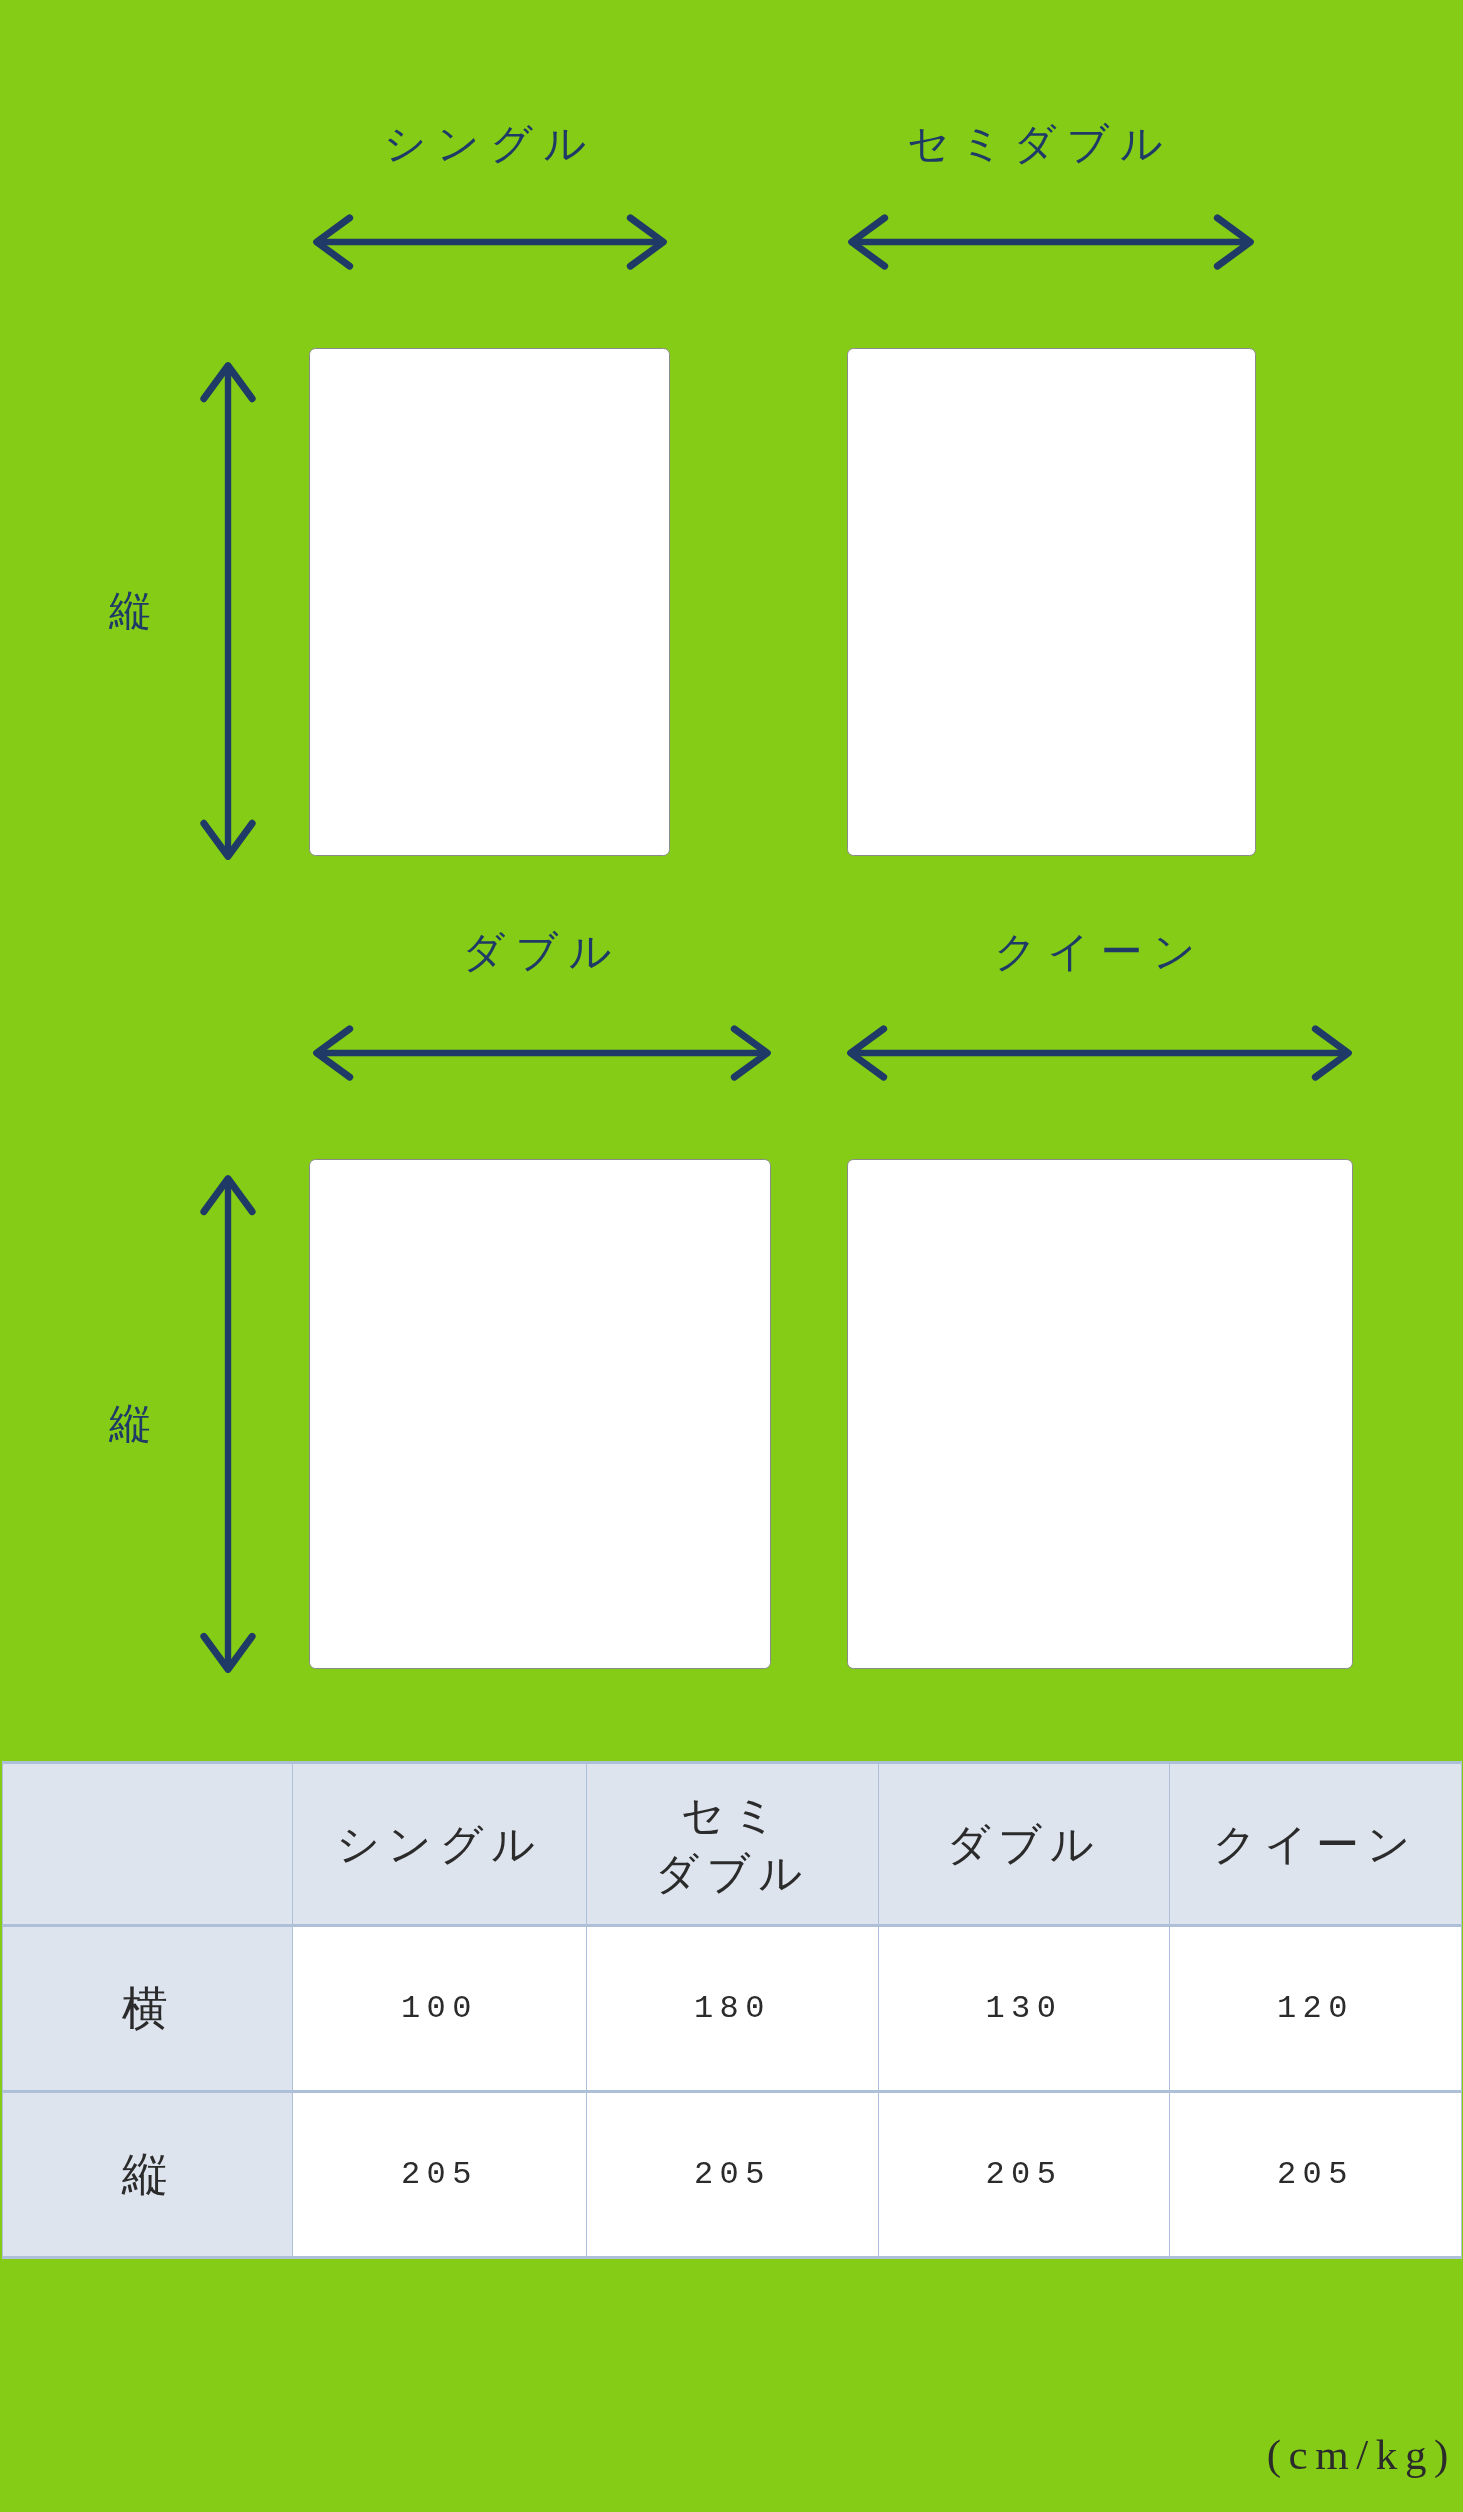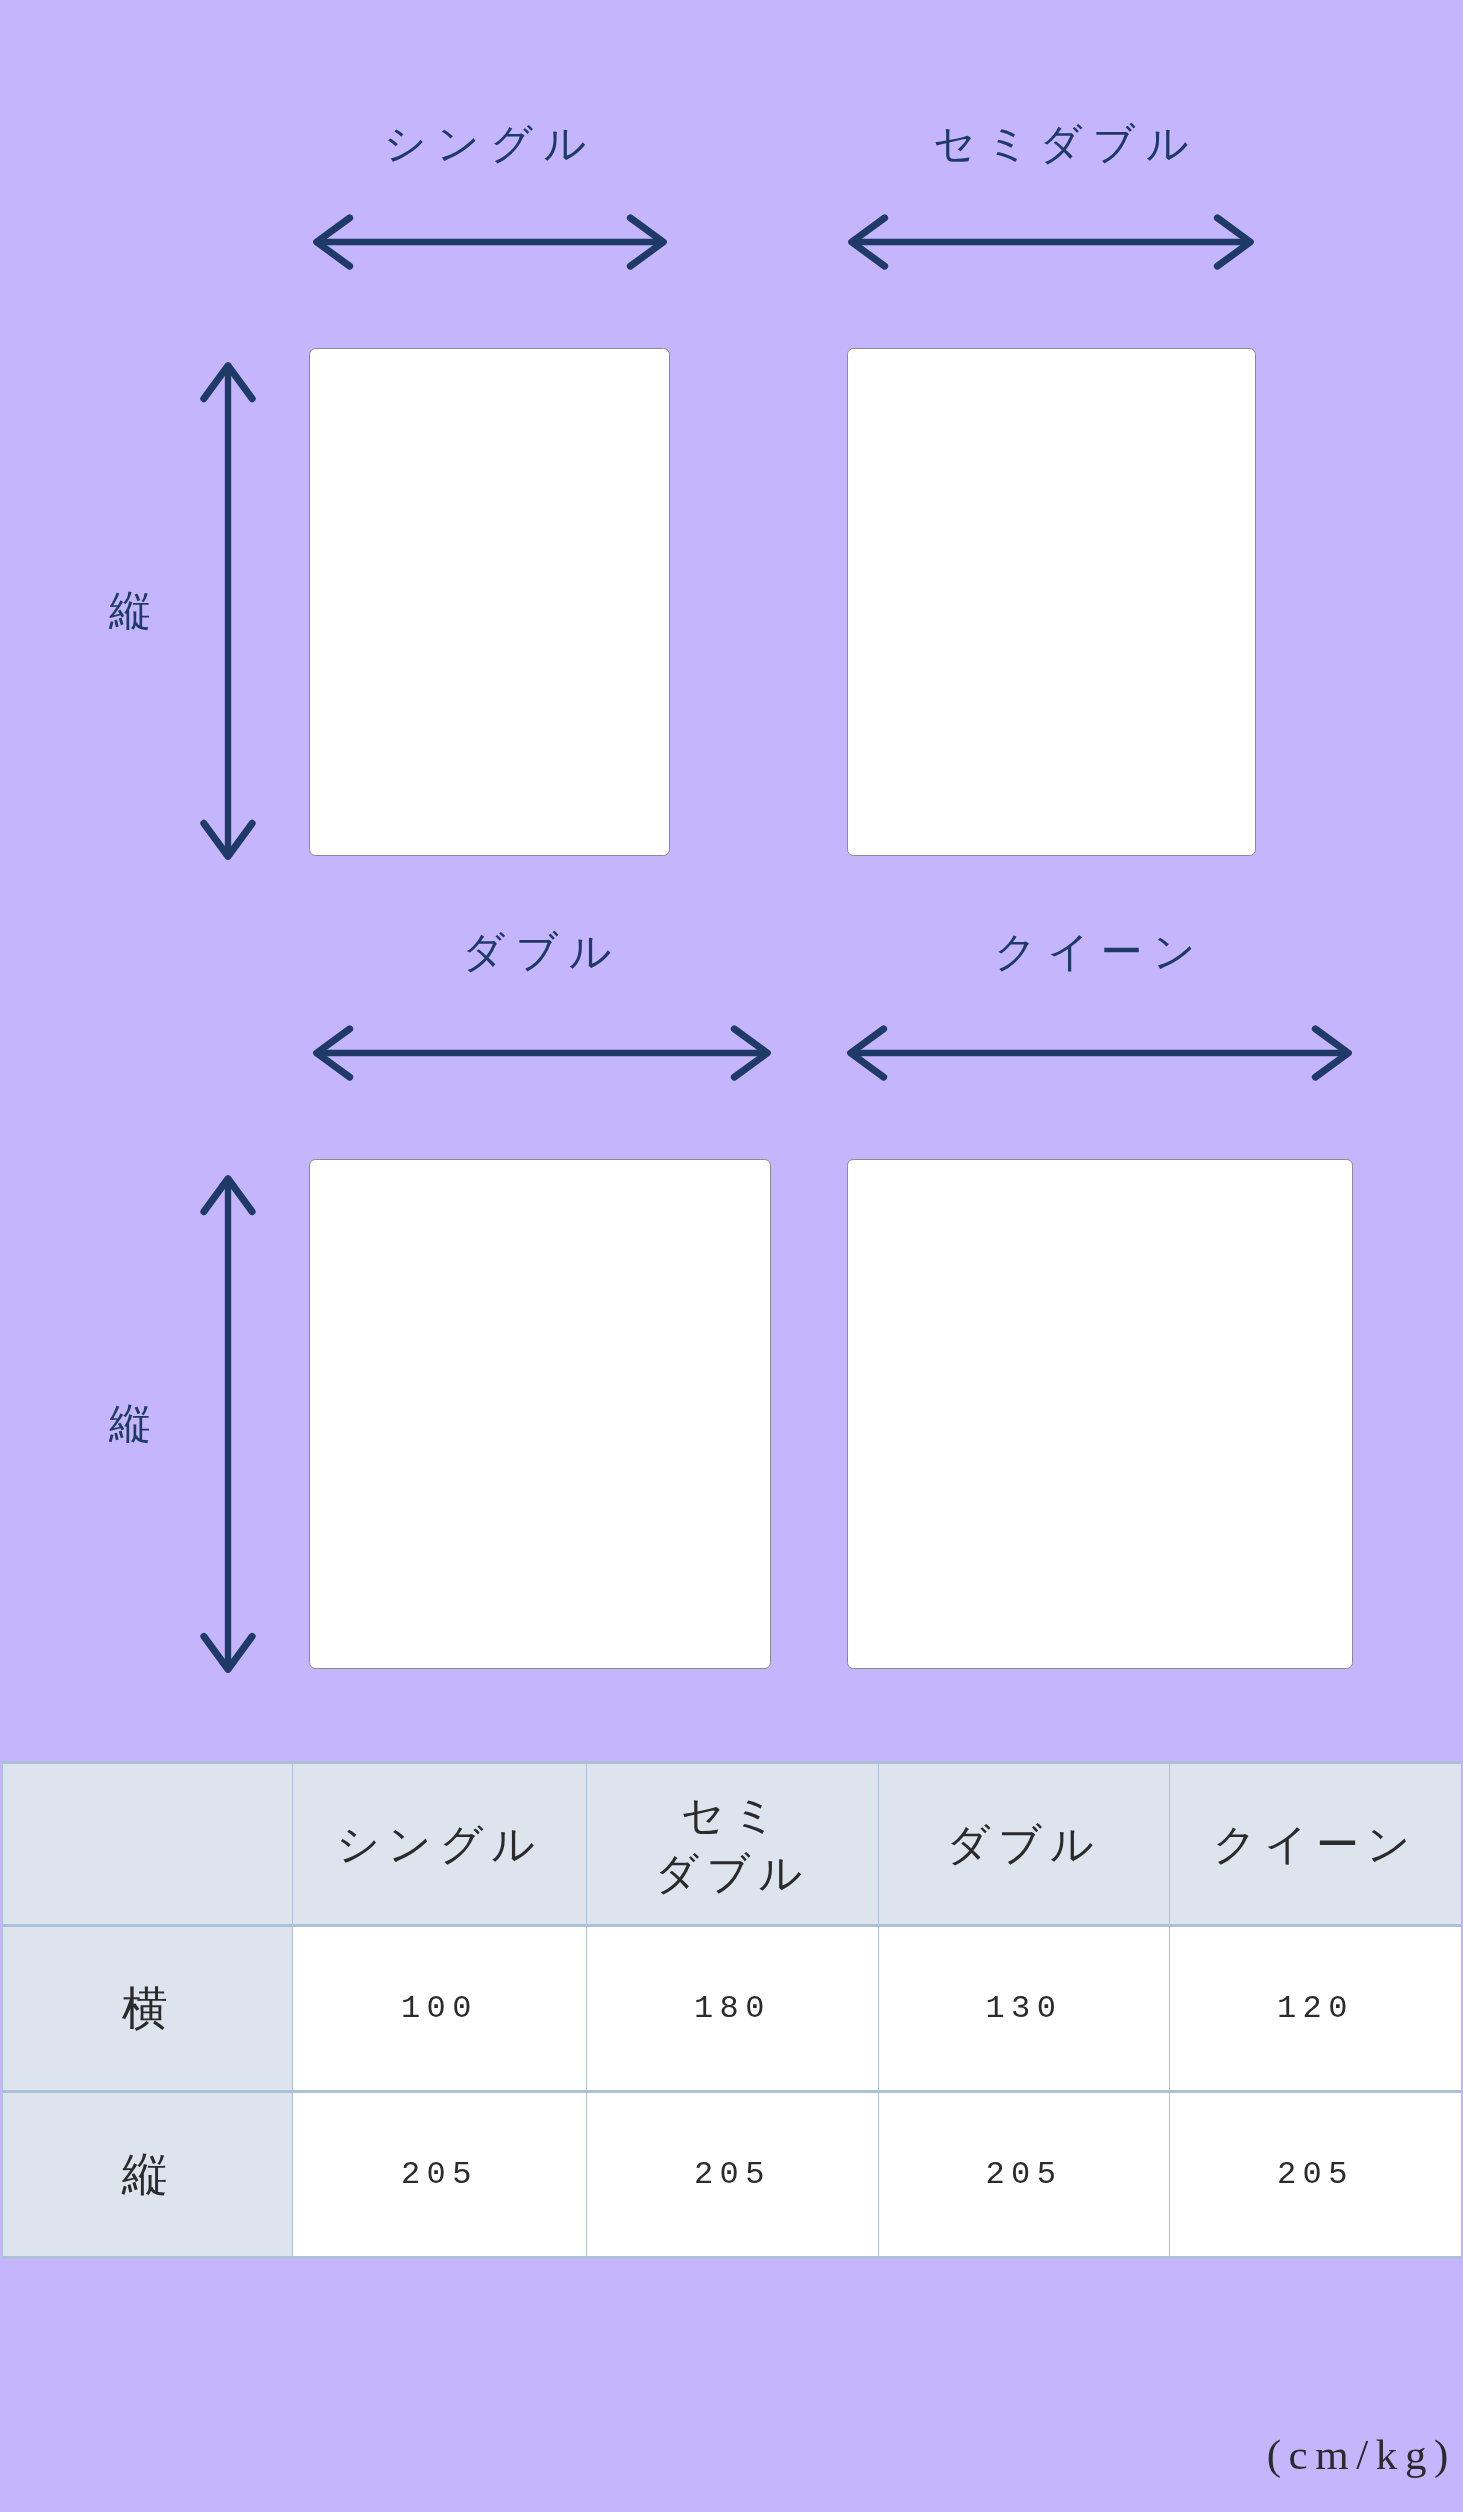"シングル" .canvas { background: #c4b5fd -> #84cc16 }
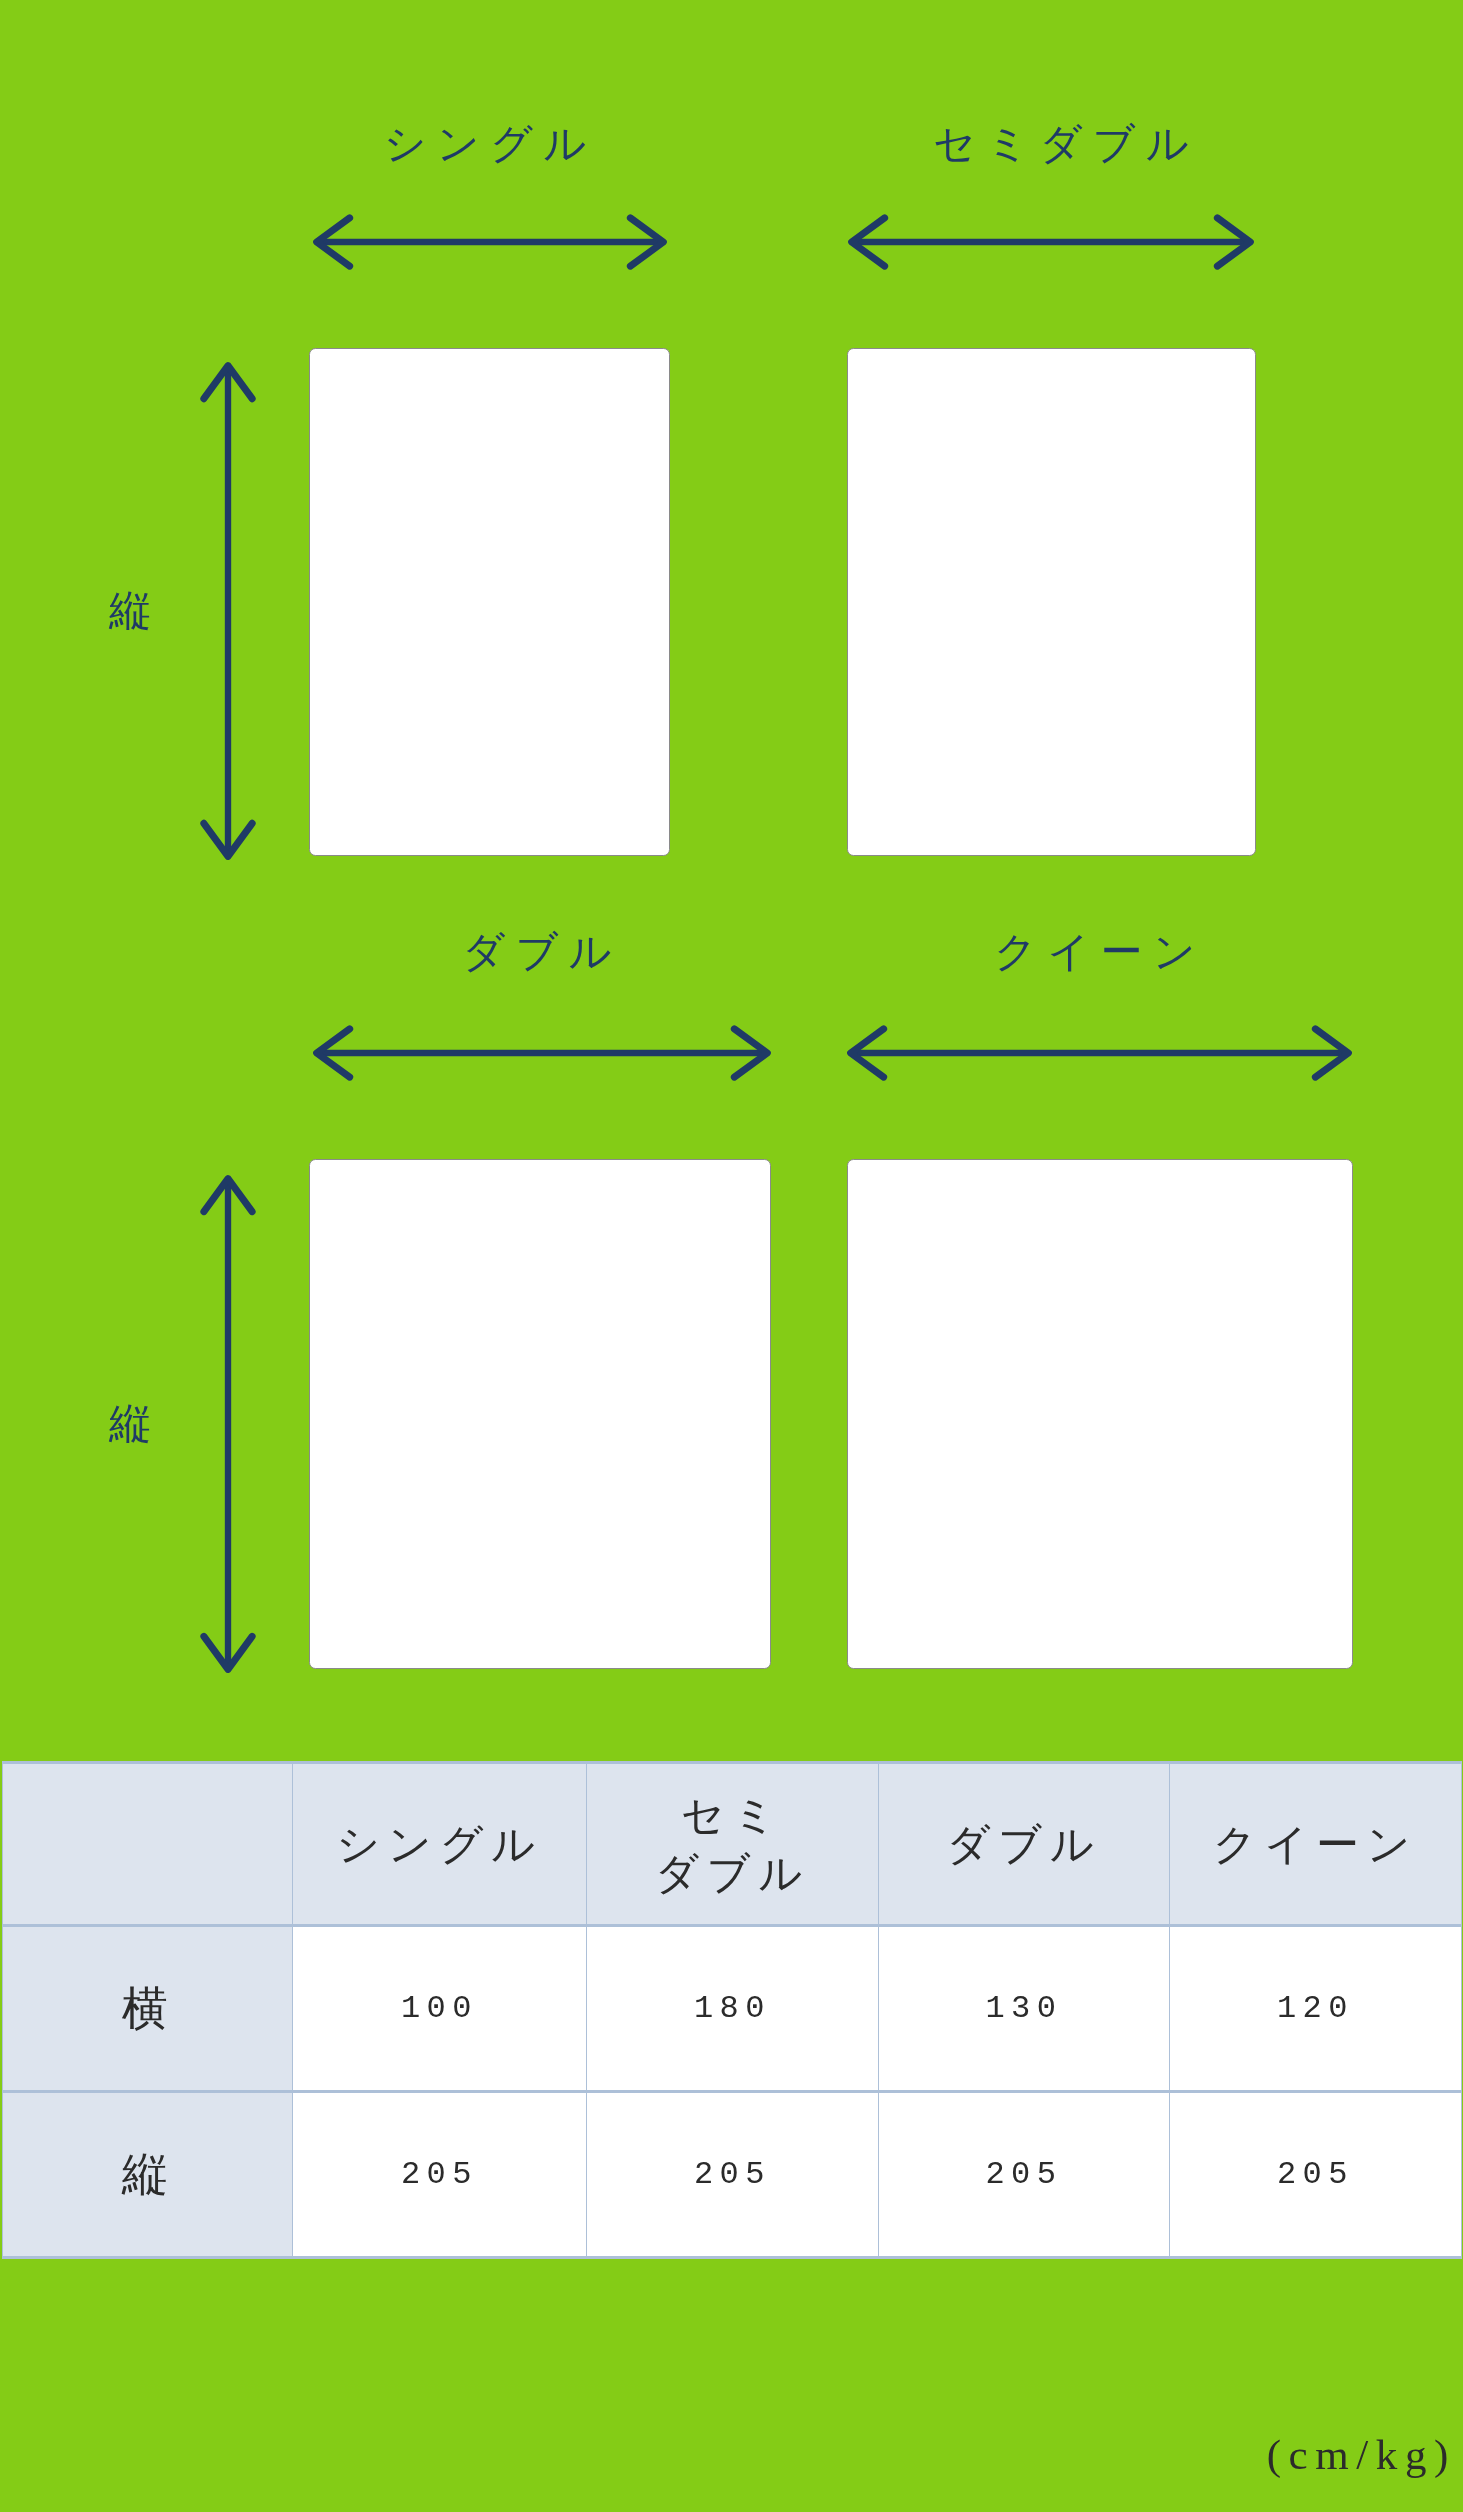"セミダブル" div.bed-label { left: 1066px -> 1040px }
